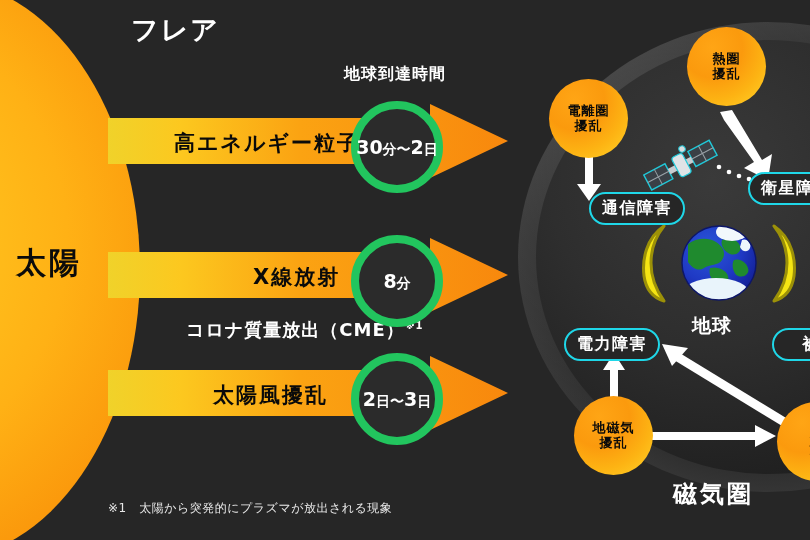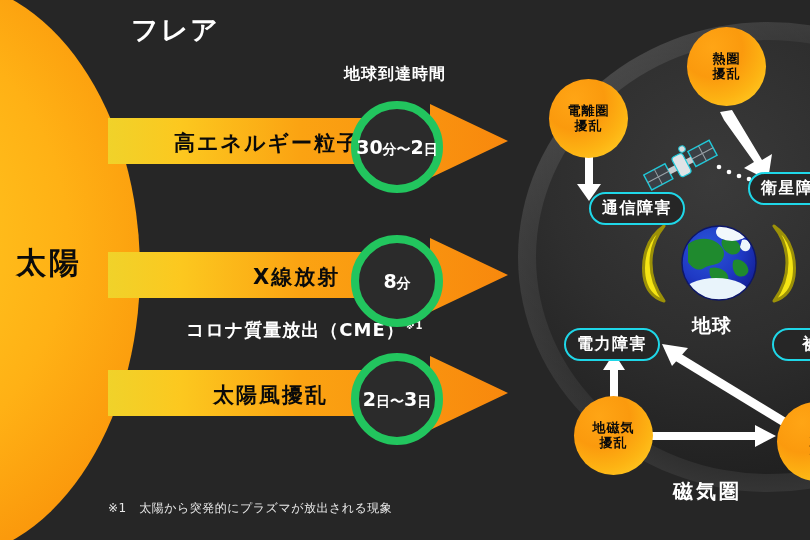"磁気圏" .magneto-label { font-size: 20px -> 24px }
